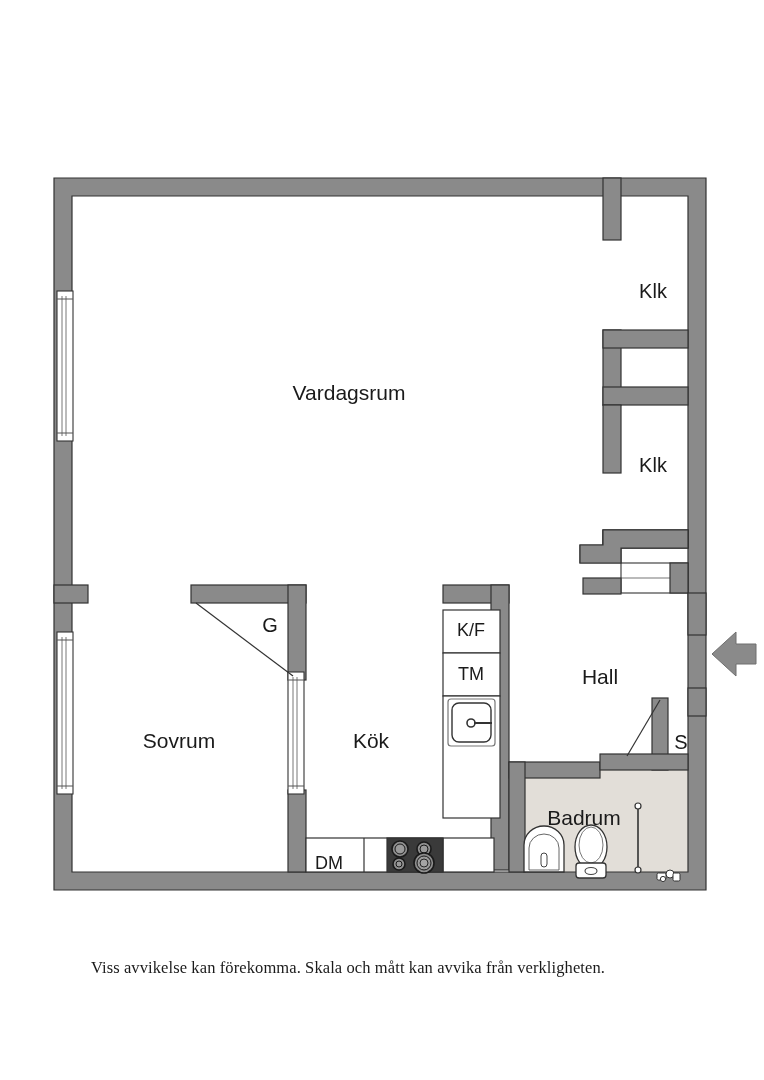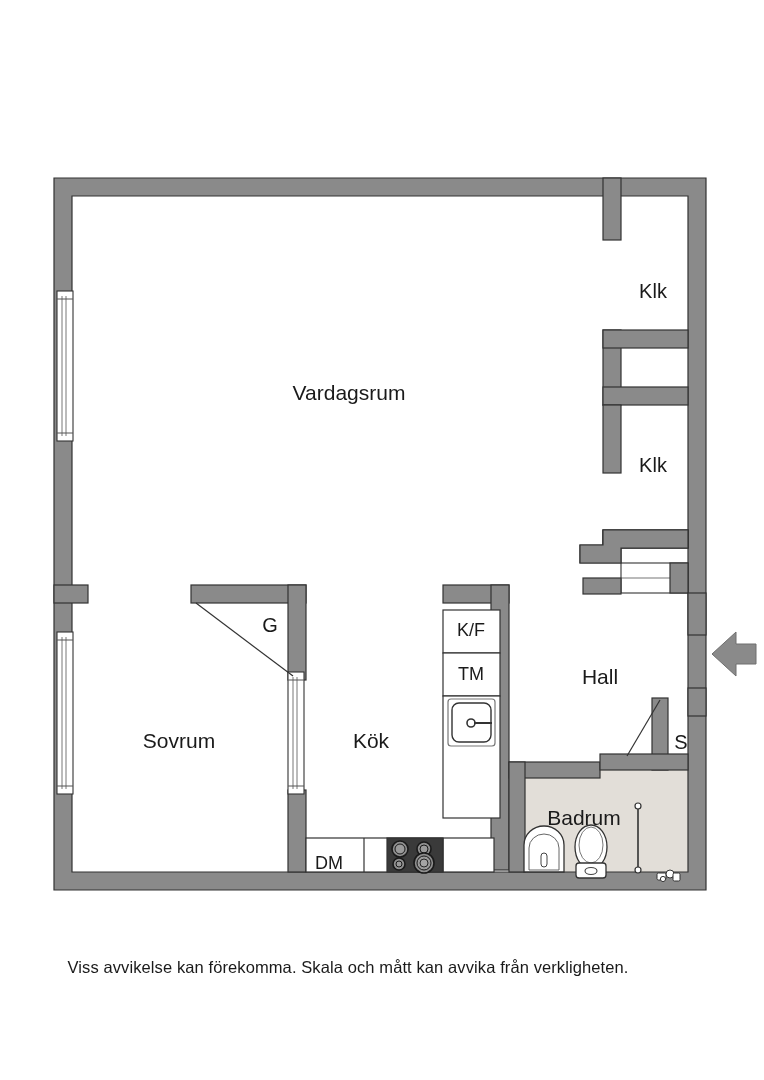"Viss avvikelse kan förekomma. Skala" .caption { font-family: Liberation Sans, sans-serif -> Liberation Serif, serif }
